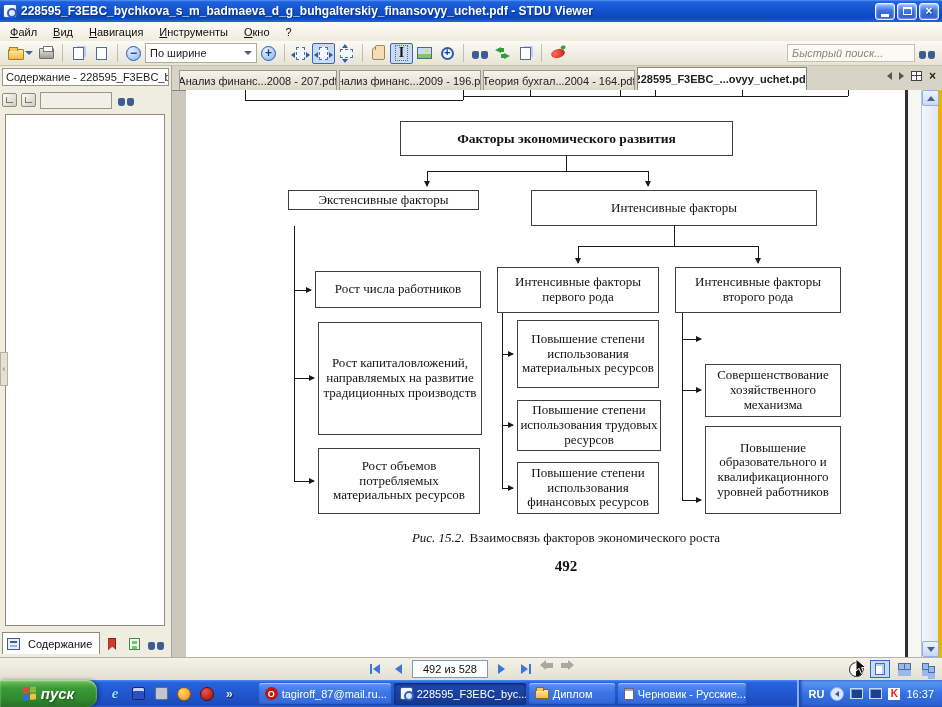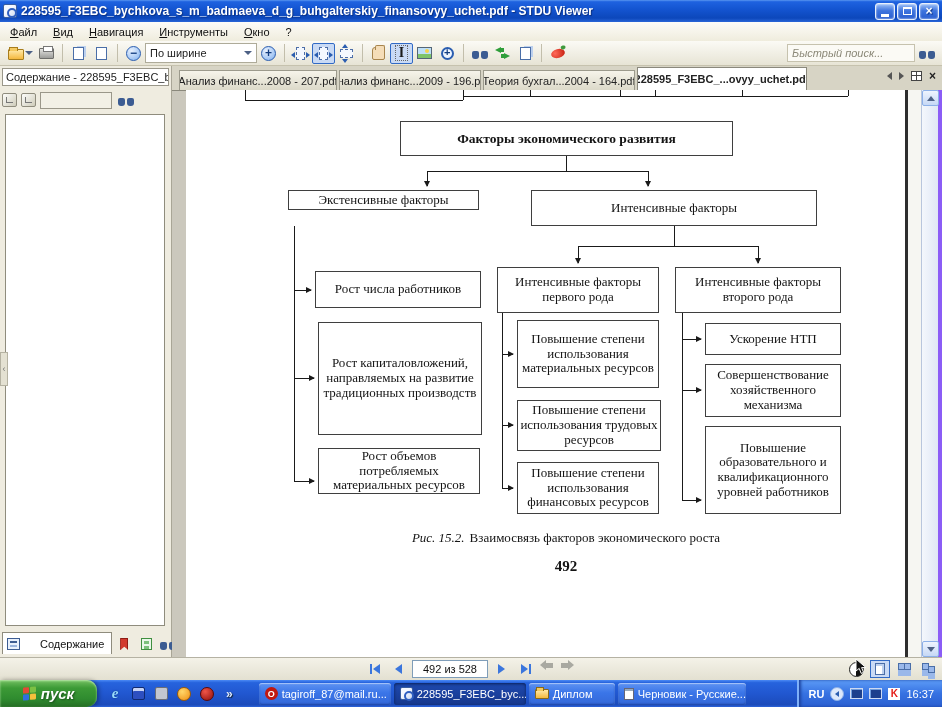"228595_F3EBC_bychkova_s_m_badmaeva_d_g_b" #screen { background: #8b5cf6 -> #eab308 }
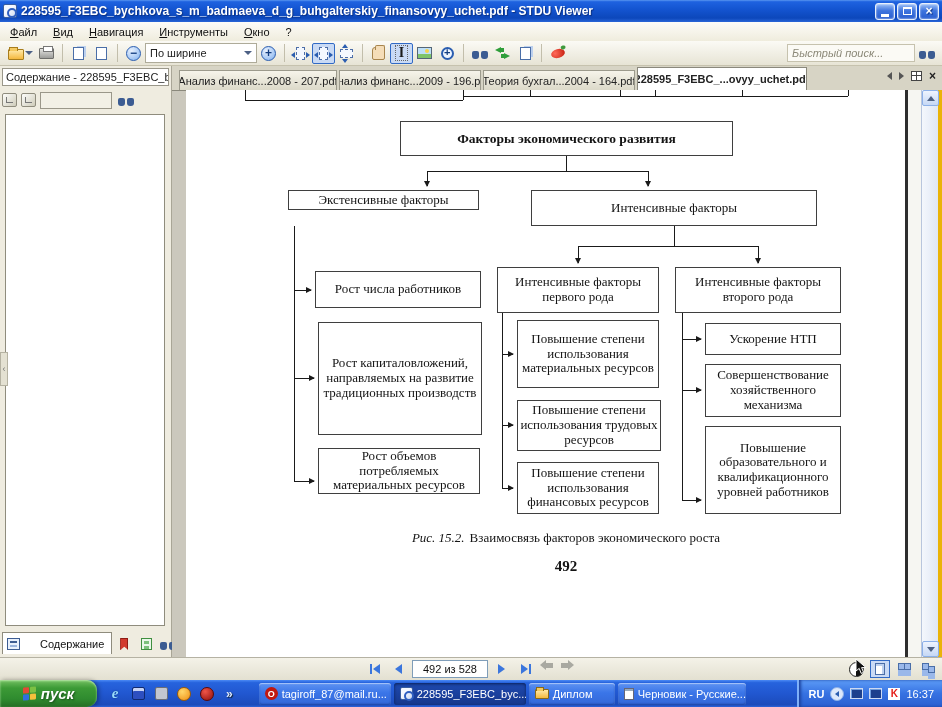"Ускорение НТП" div.dbox { html: <div>Ускорение НТП</div> -> none }
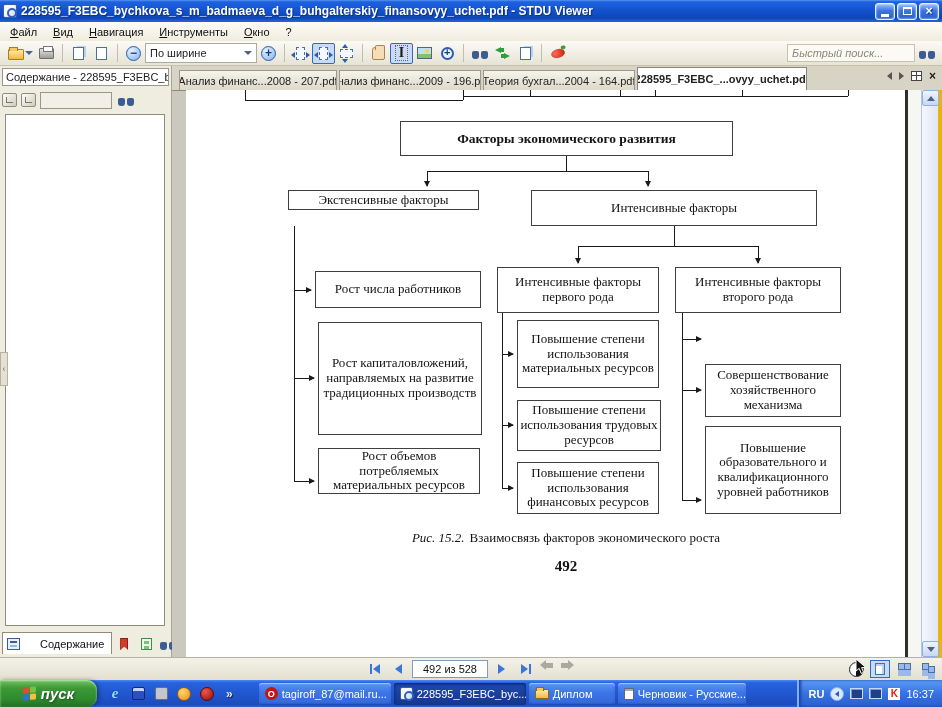"Рост объемов потребляемых материальных" div.dbox { height: 46px -> 66px }
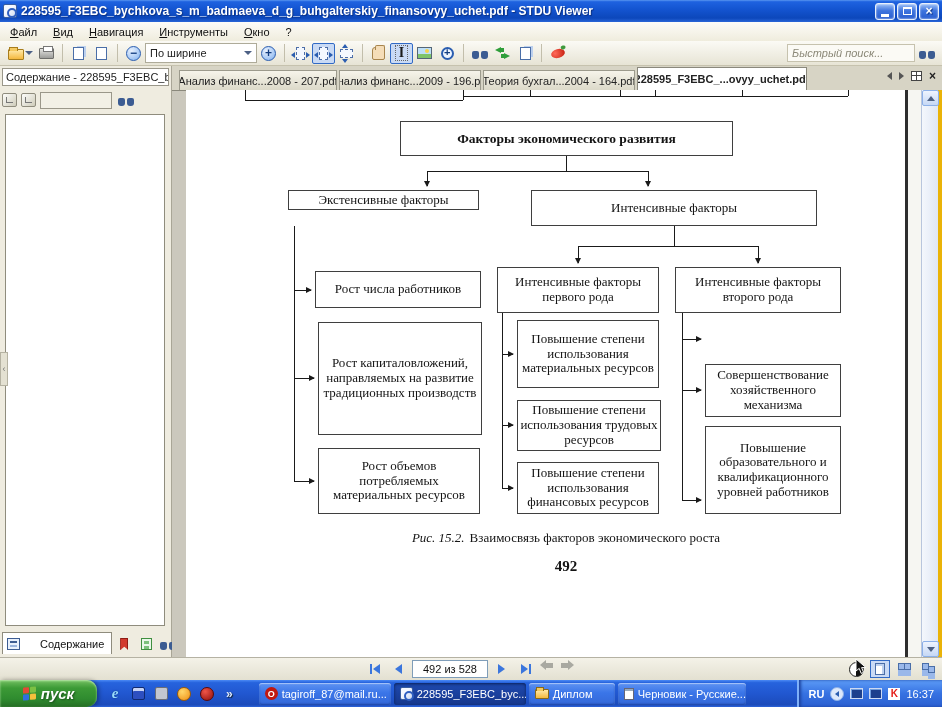"Содержание" .sb-tab { gap: 20px -> 8px }
